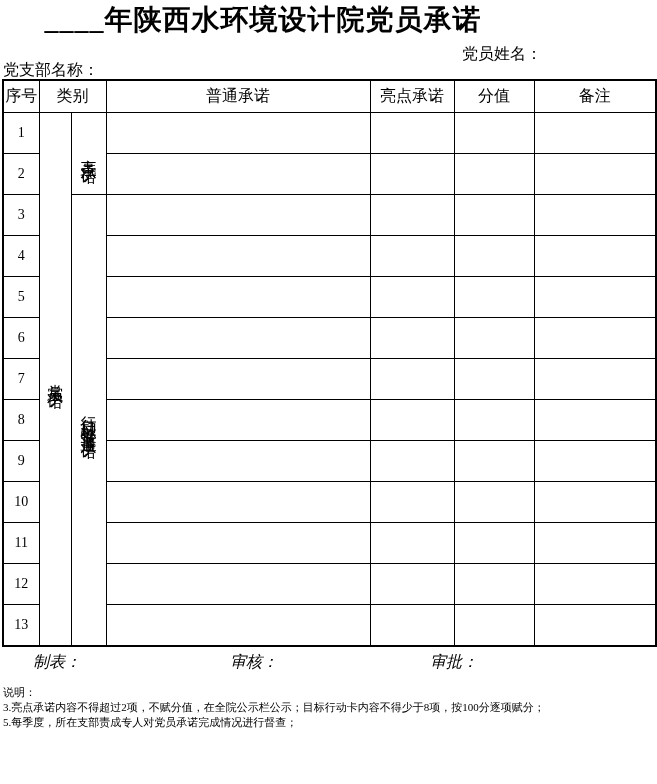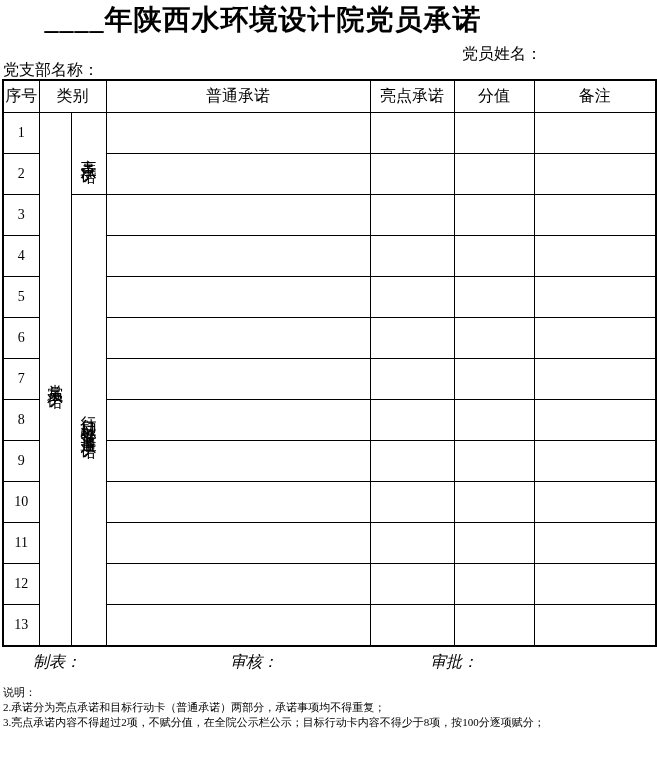"2.承诺分为亮点承诺和目标行动卡（普通承诺）两部分，承诺事项均不得重复；" div { html: <div>2.承诺分为亮点承诺和目标行动卡（普通承诺）两部分，承诺事项均不得重复；</div> -> none }
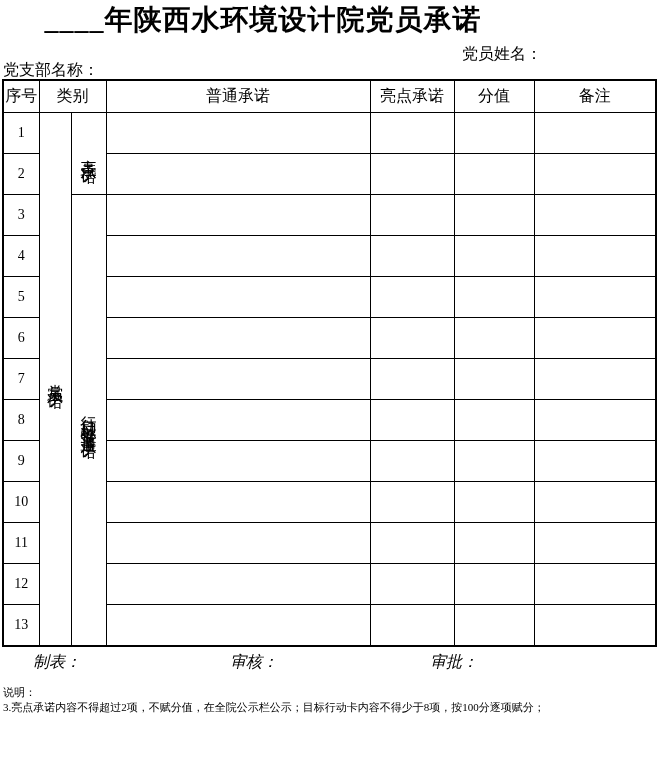"5.每季度，所在支部责成专人对党员承诺完成情况进行督查；" div { html: none -> <div>5.每季度，所在支部责成专人对党员承诺完成情况进行督查；</div> }
